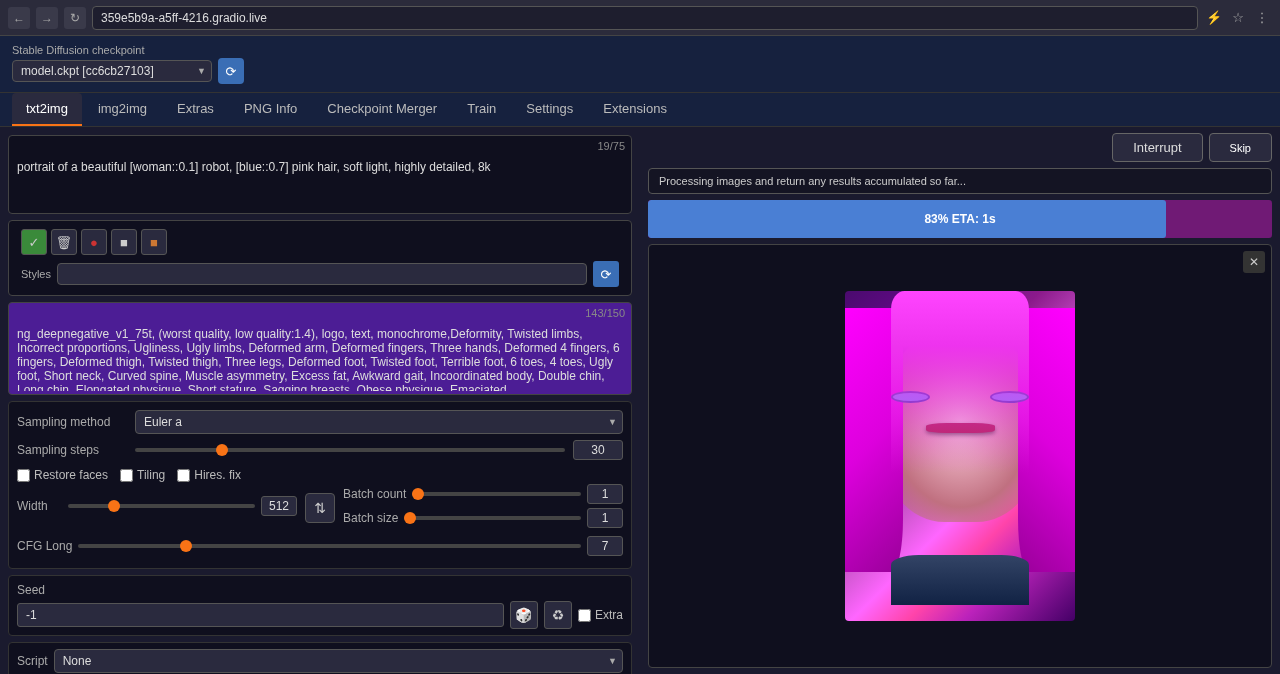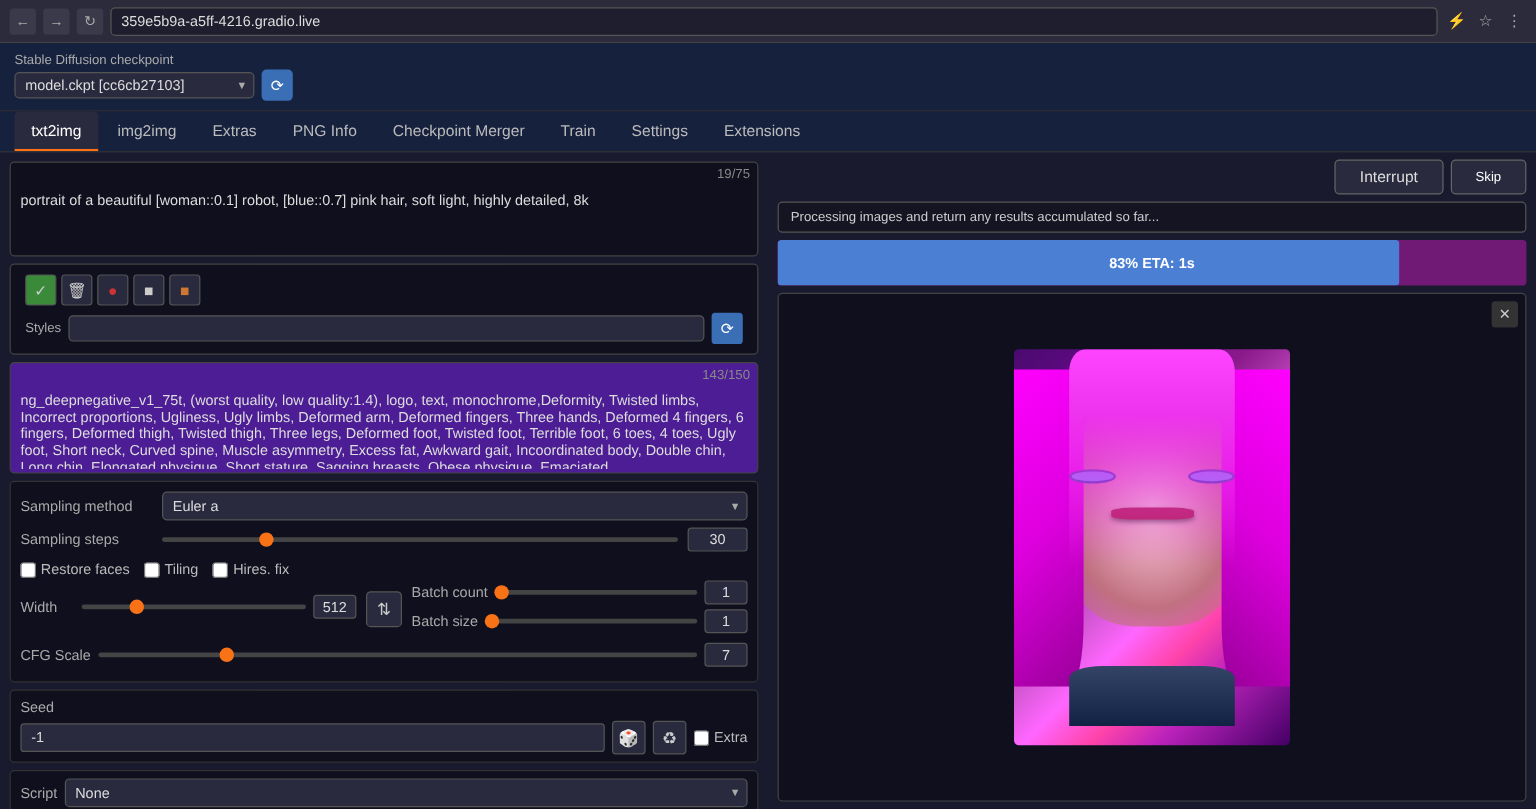"CFG Scale" span.dim-label { text: Scale -> Long }
